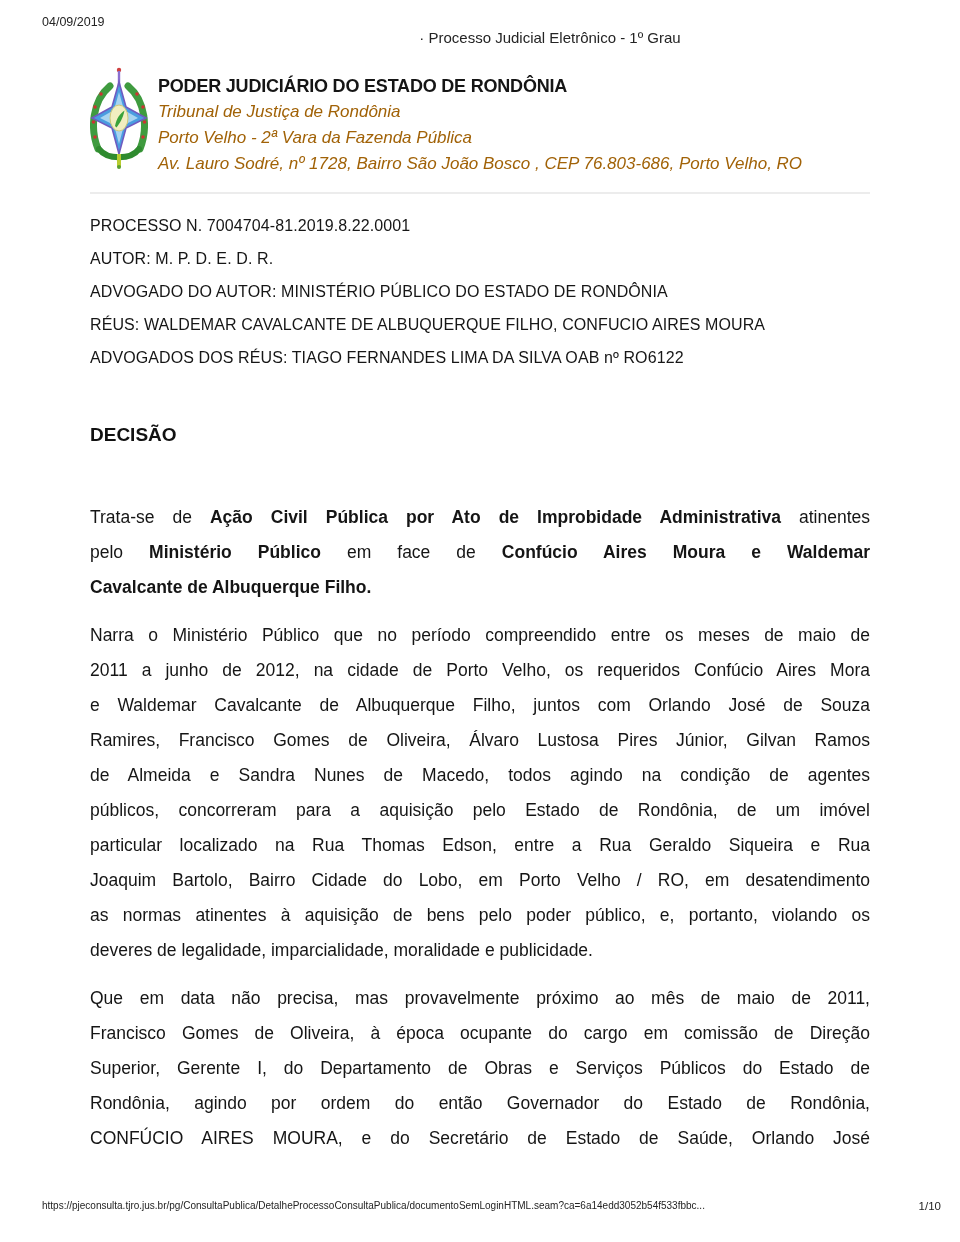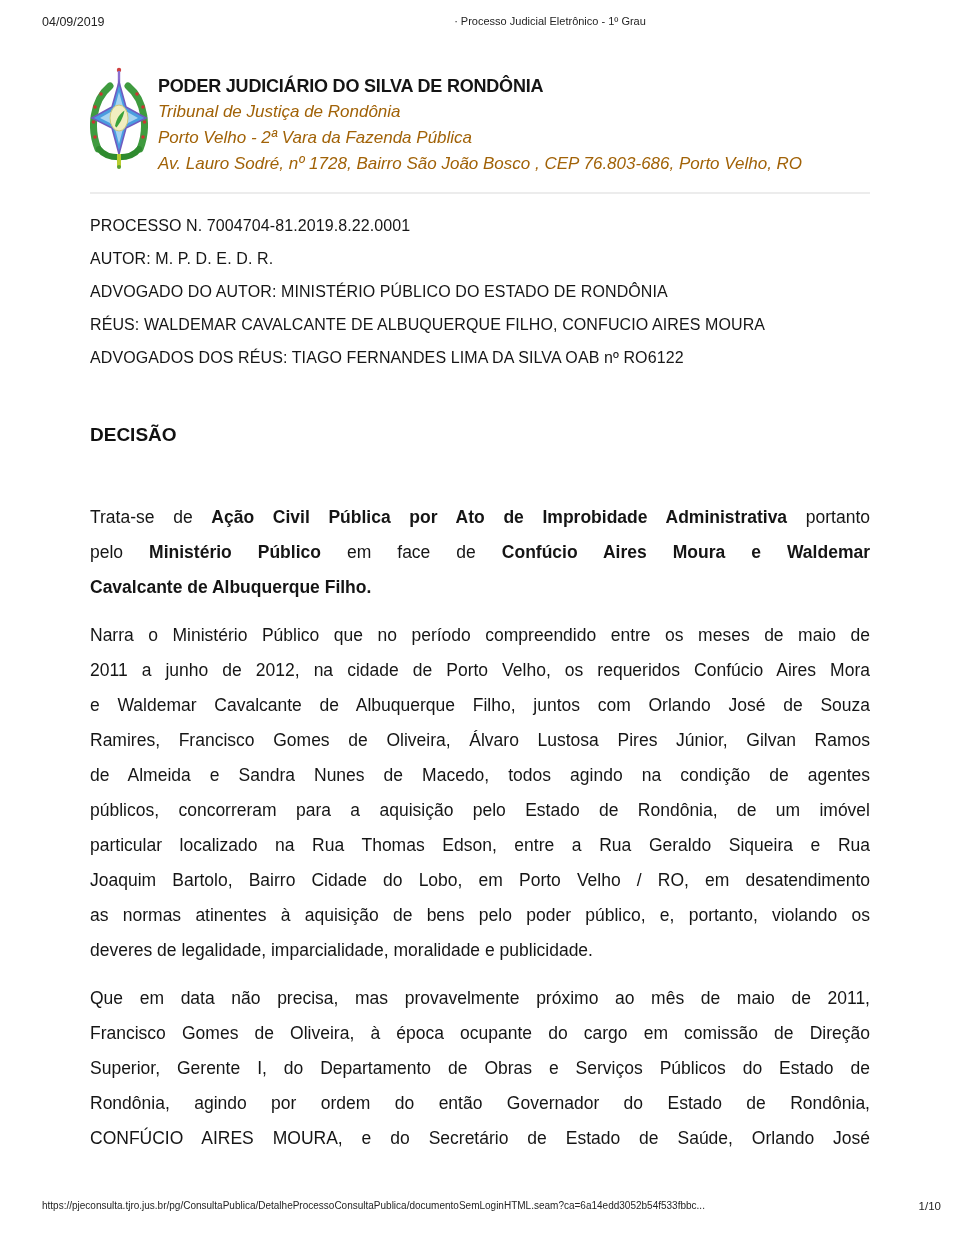"· Processo Judicial Eletrônico -" .print-title { font-size: 11px -> 15px; top: 15px -> 29px }
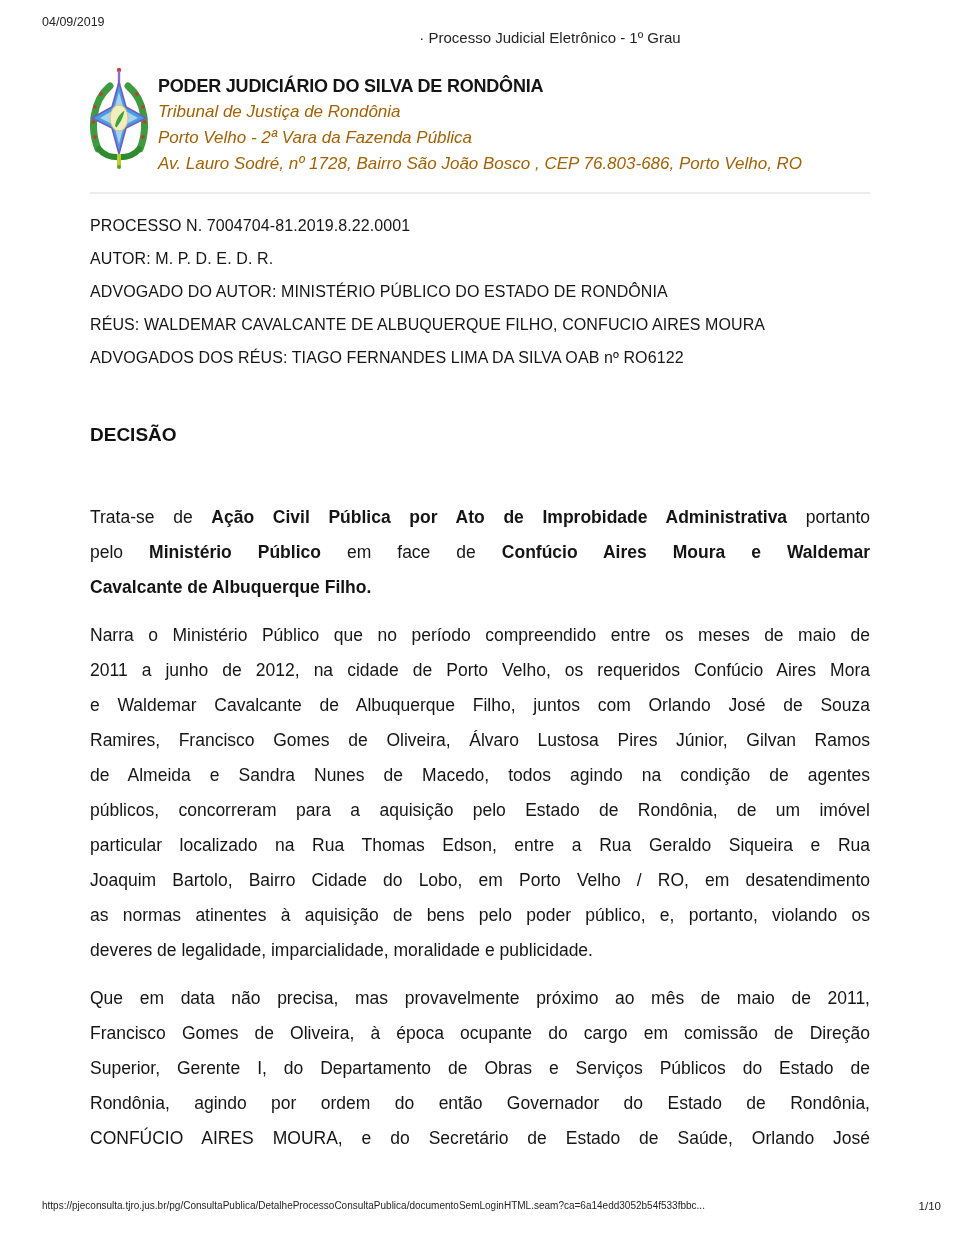"PODER JUDICIÁRIO DO SILVA DE" div.org-name { text: SILVA -> ESTADO }
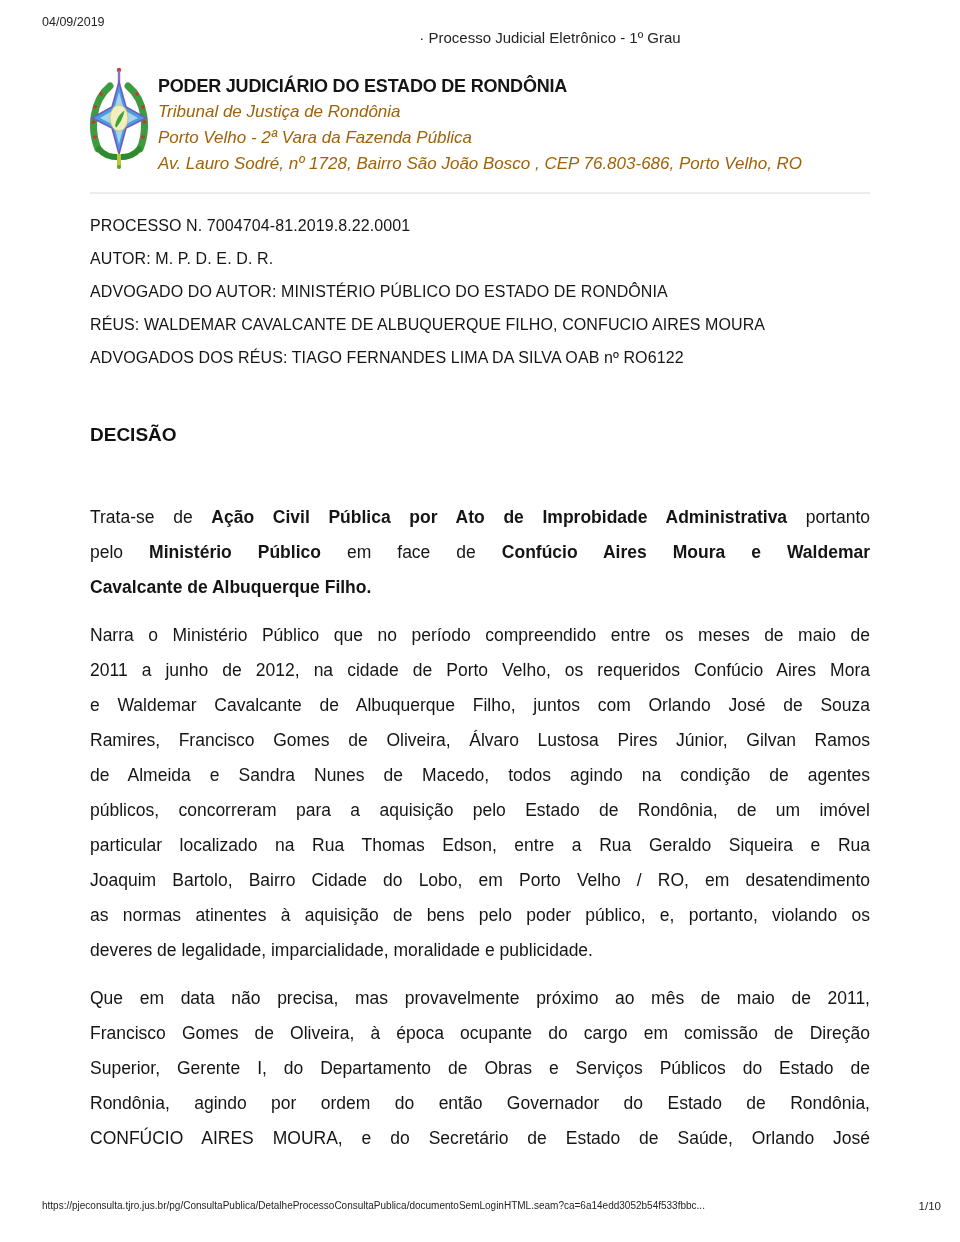"portanto" span { text: portanto -> atinentes }
